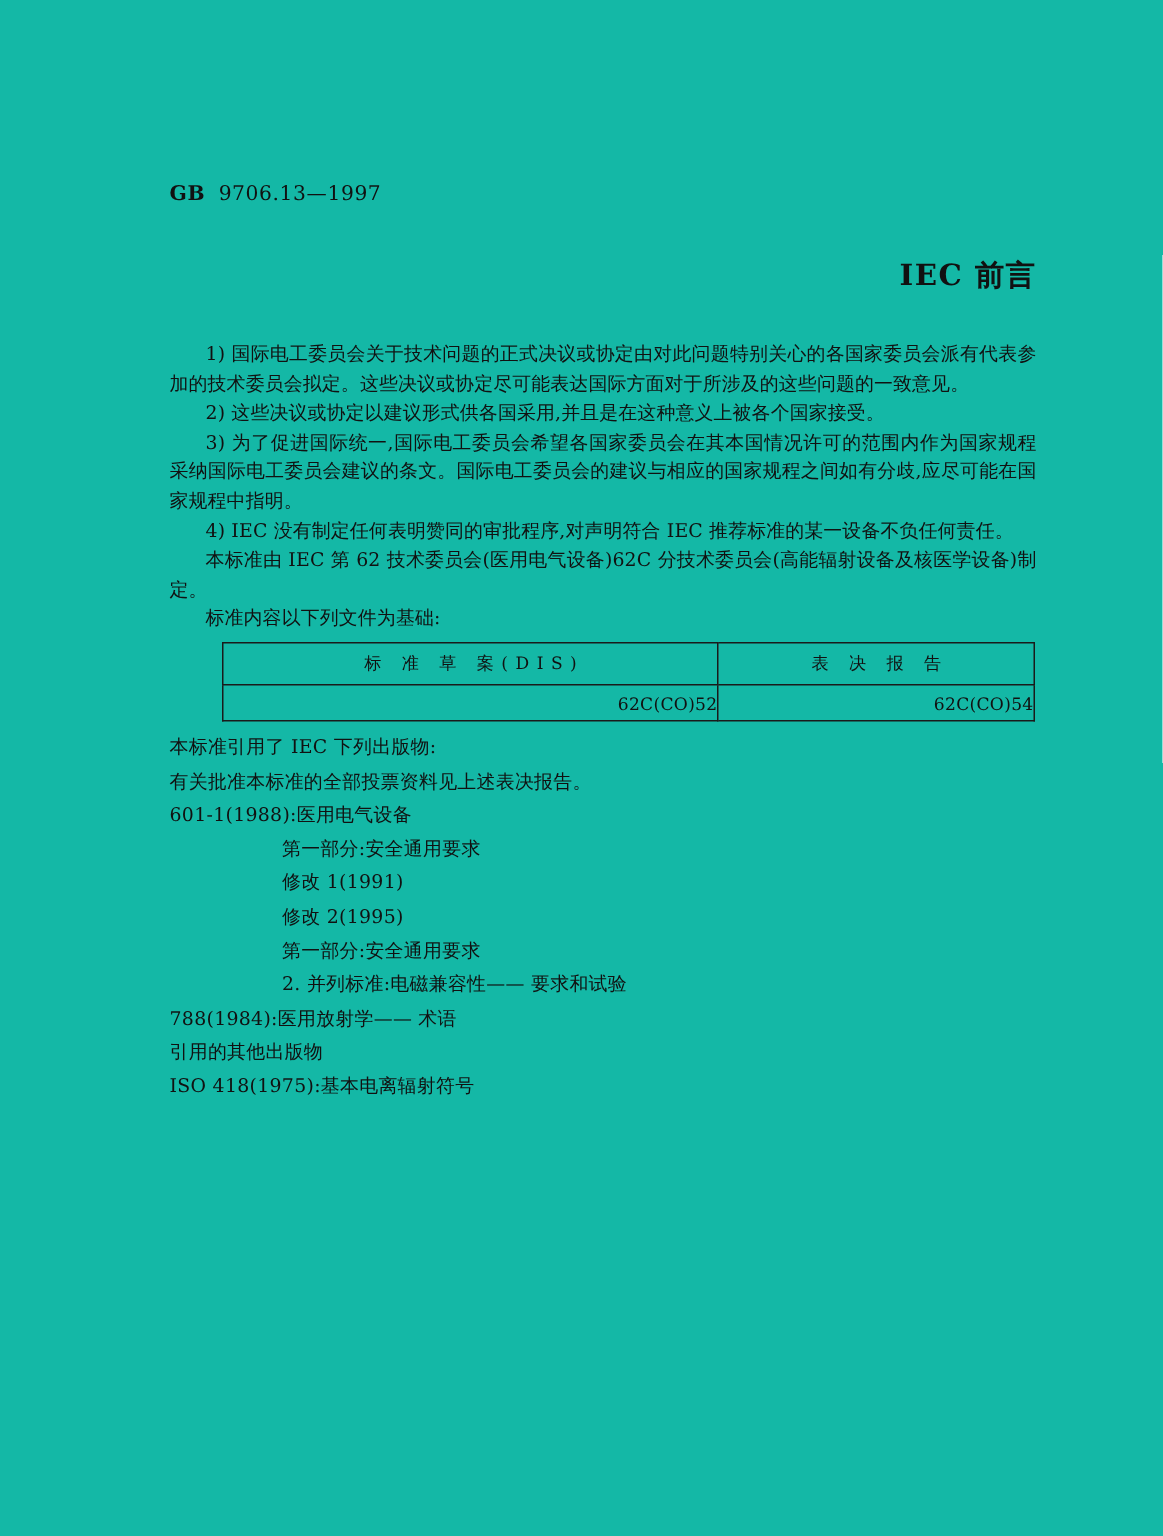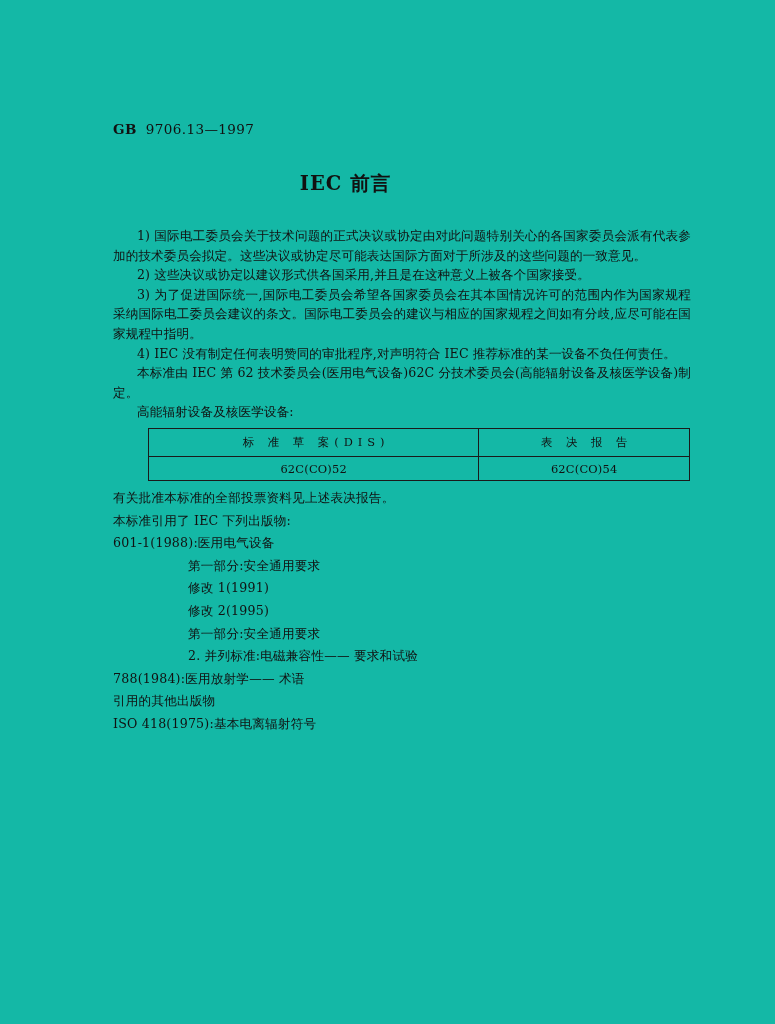"IEC 前言" .doc-title { text-align: center -> right }
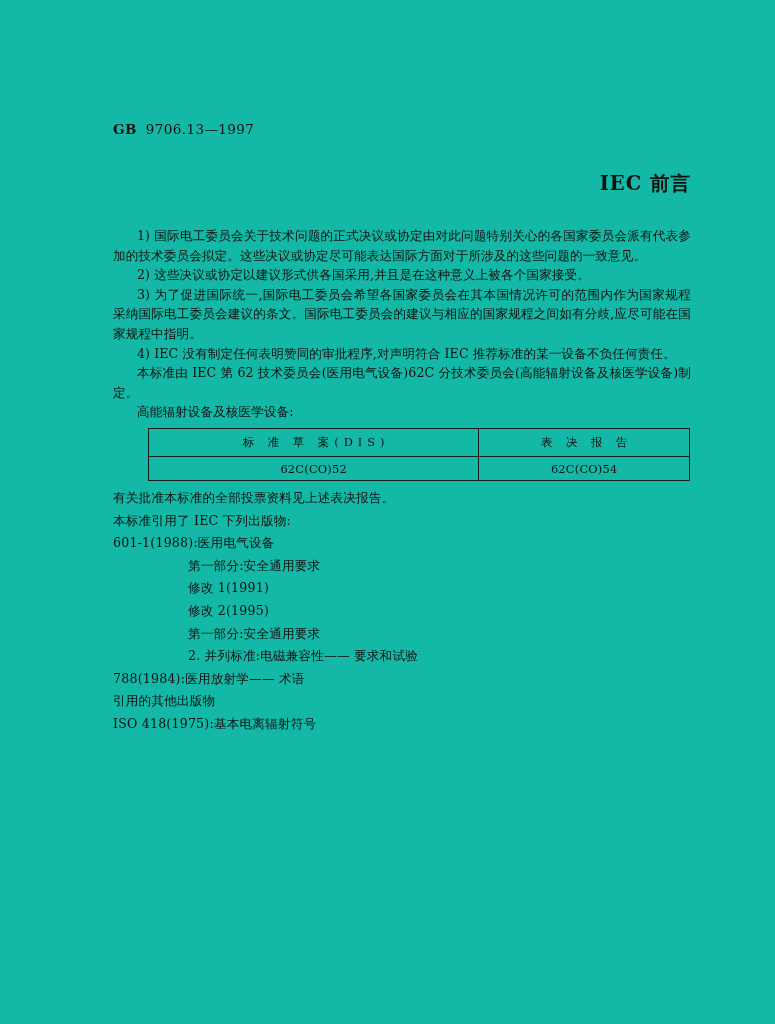"高能辐射设备及核医学设备:" p.para { text: 高能辐射设备及核医学设备 -> 标准内容以下列文件为基础 }
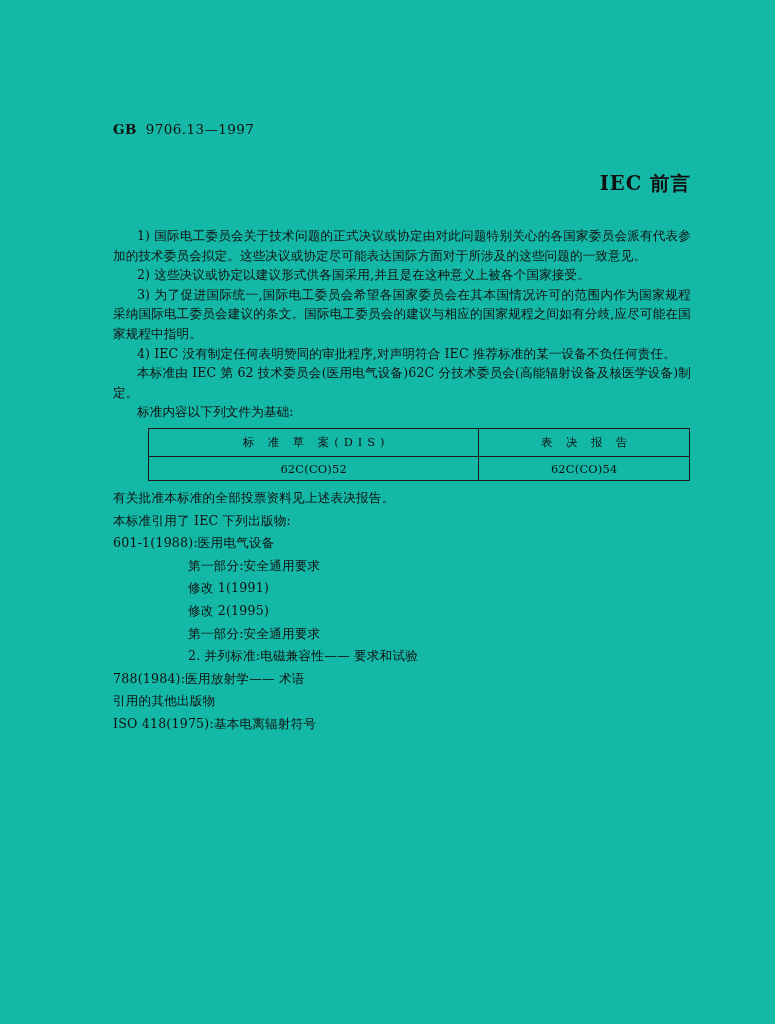"62C(CO)52" table.ref-table td { text-align: none -> right }
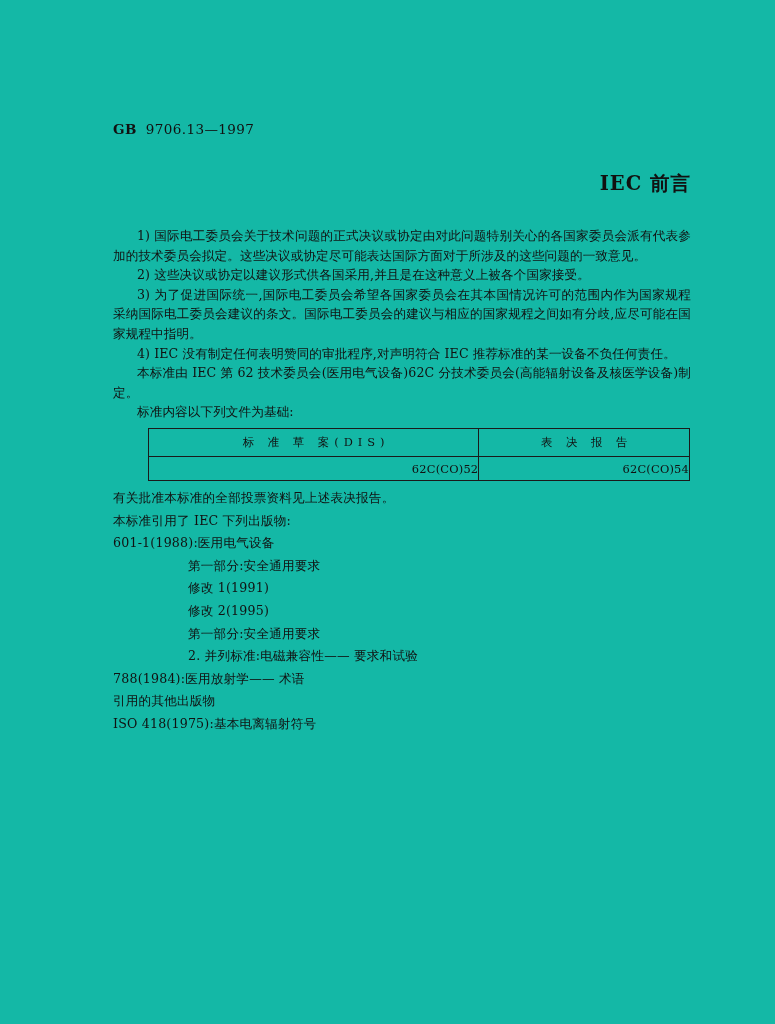"有关批准本标准的全部投票资料见上述表决报告。" div.line { order: before "本标准引用了 IEC 下列出版物:" -> after "本标准引用了 IEC 下列出版物:" }
